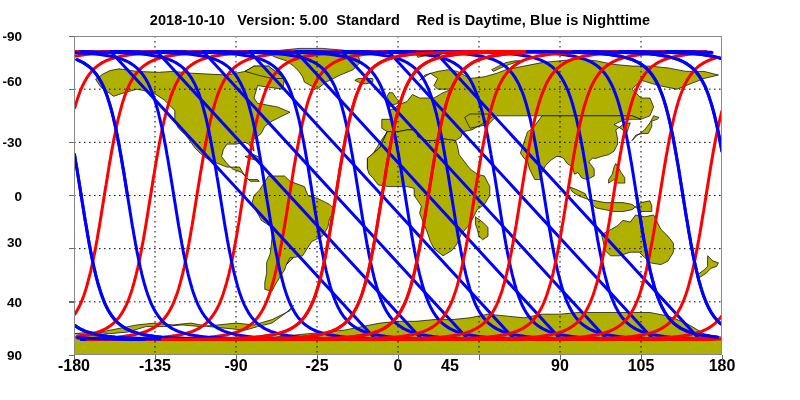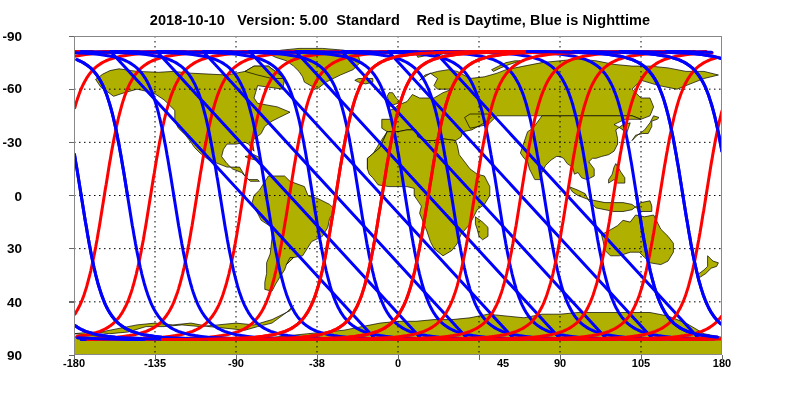"-60" div.ytick { top: 88px -> 81px }
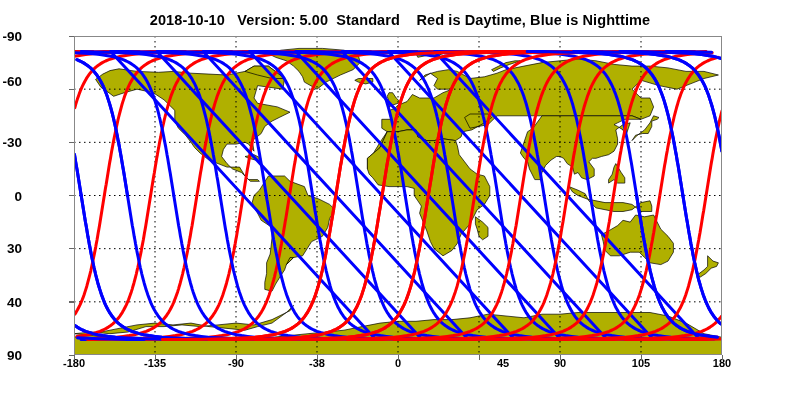"30" div.ytick { top: 248px -> 242px }
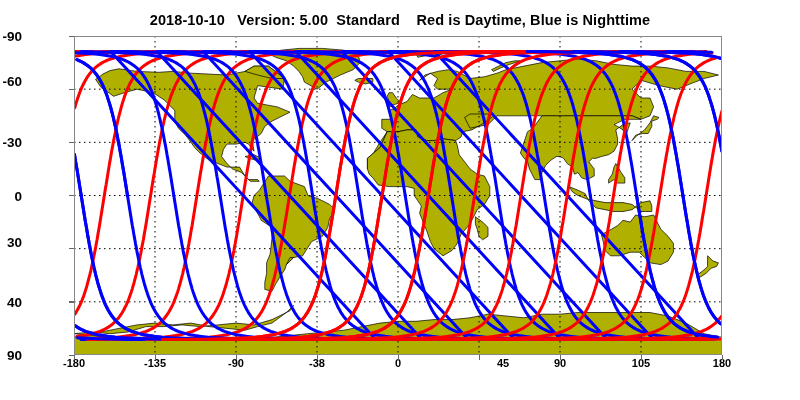"-180" .xtick { font-size: 11px -> 16px }
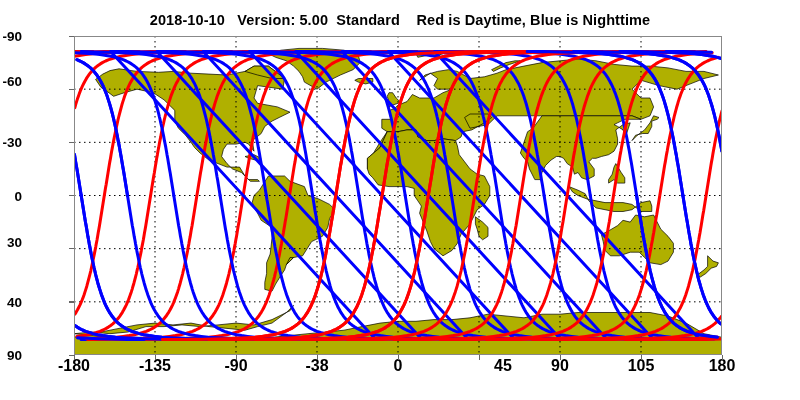"-38" div.xtick { text: -38 -> -25 }
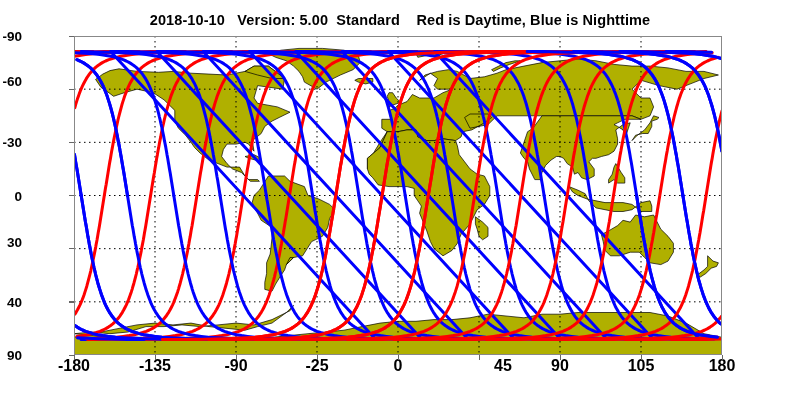"45" div.xtick { left: 503px -> 450px }
